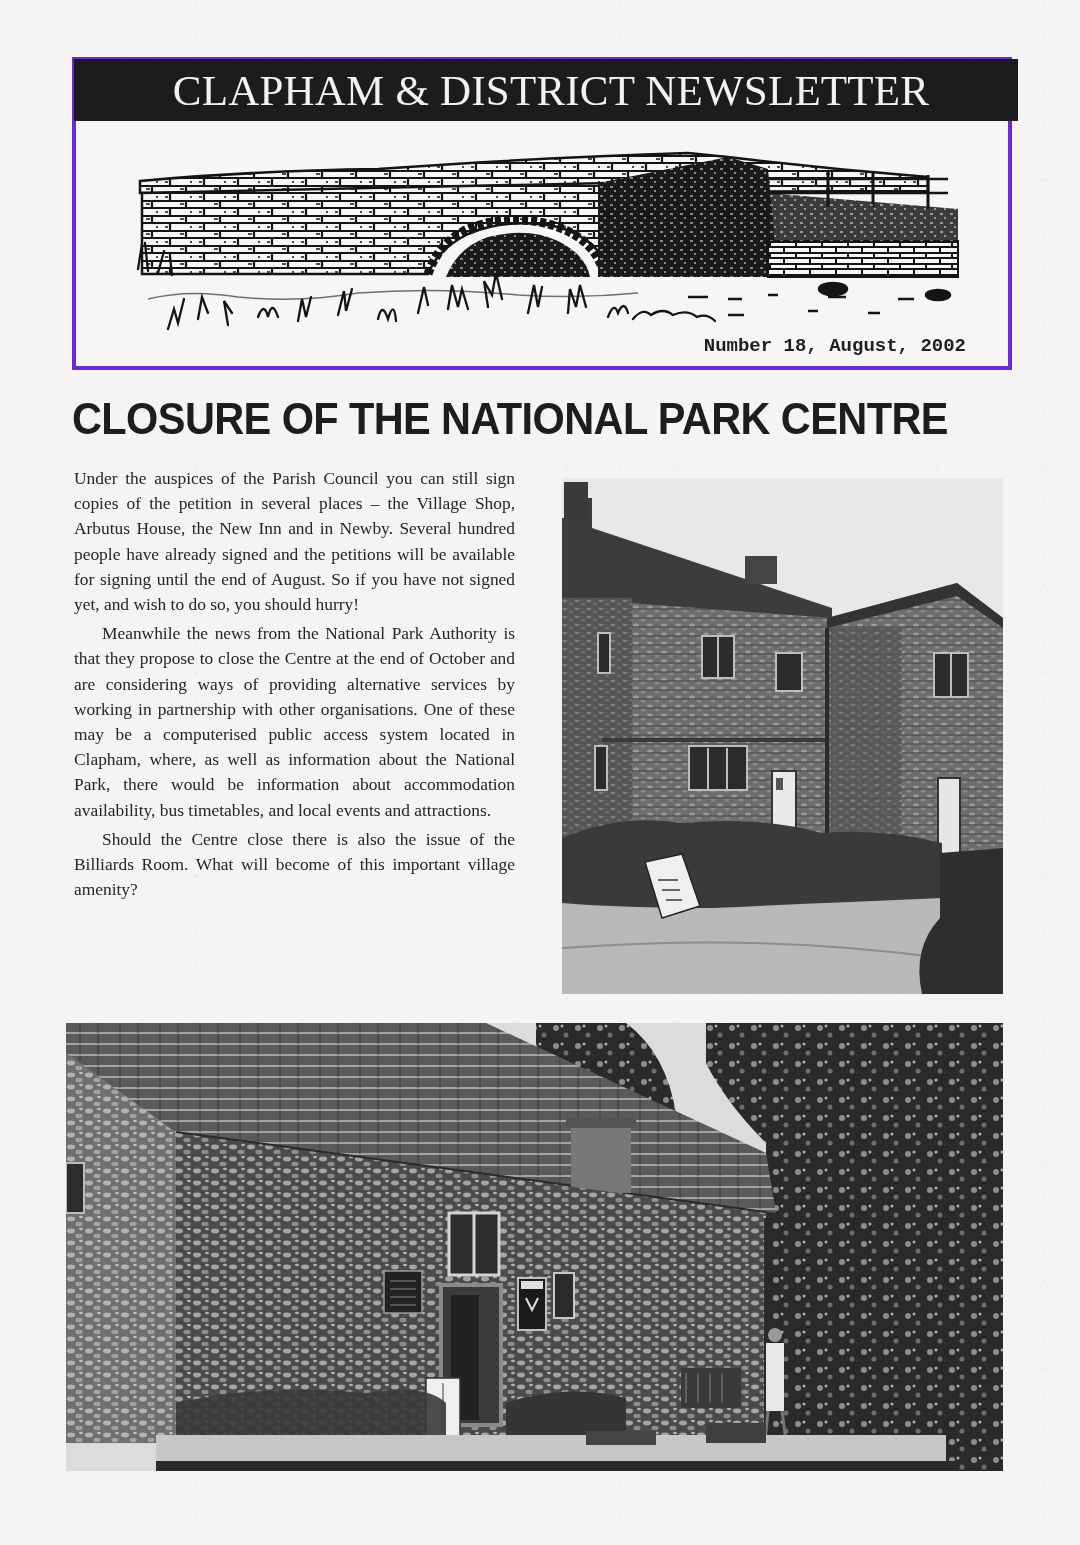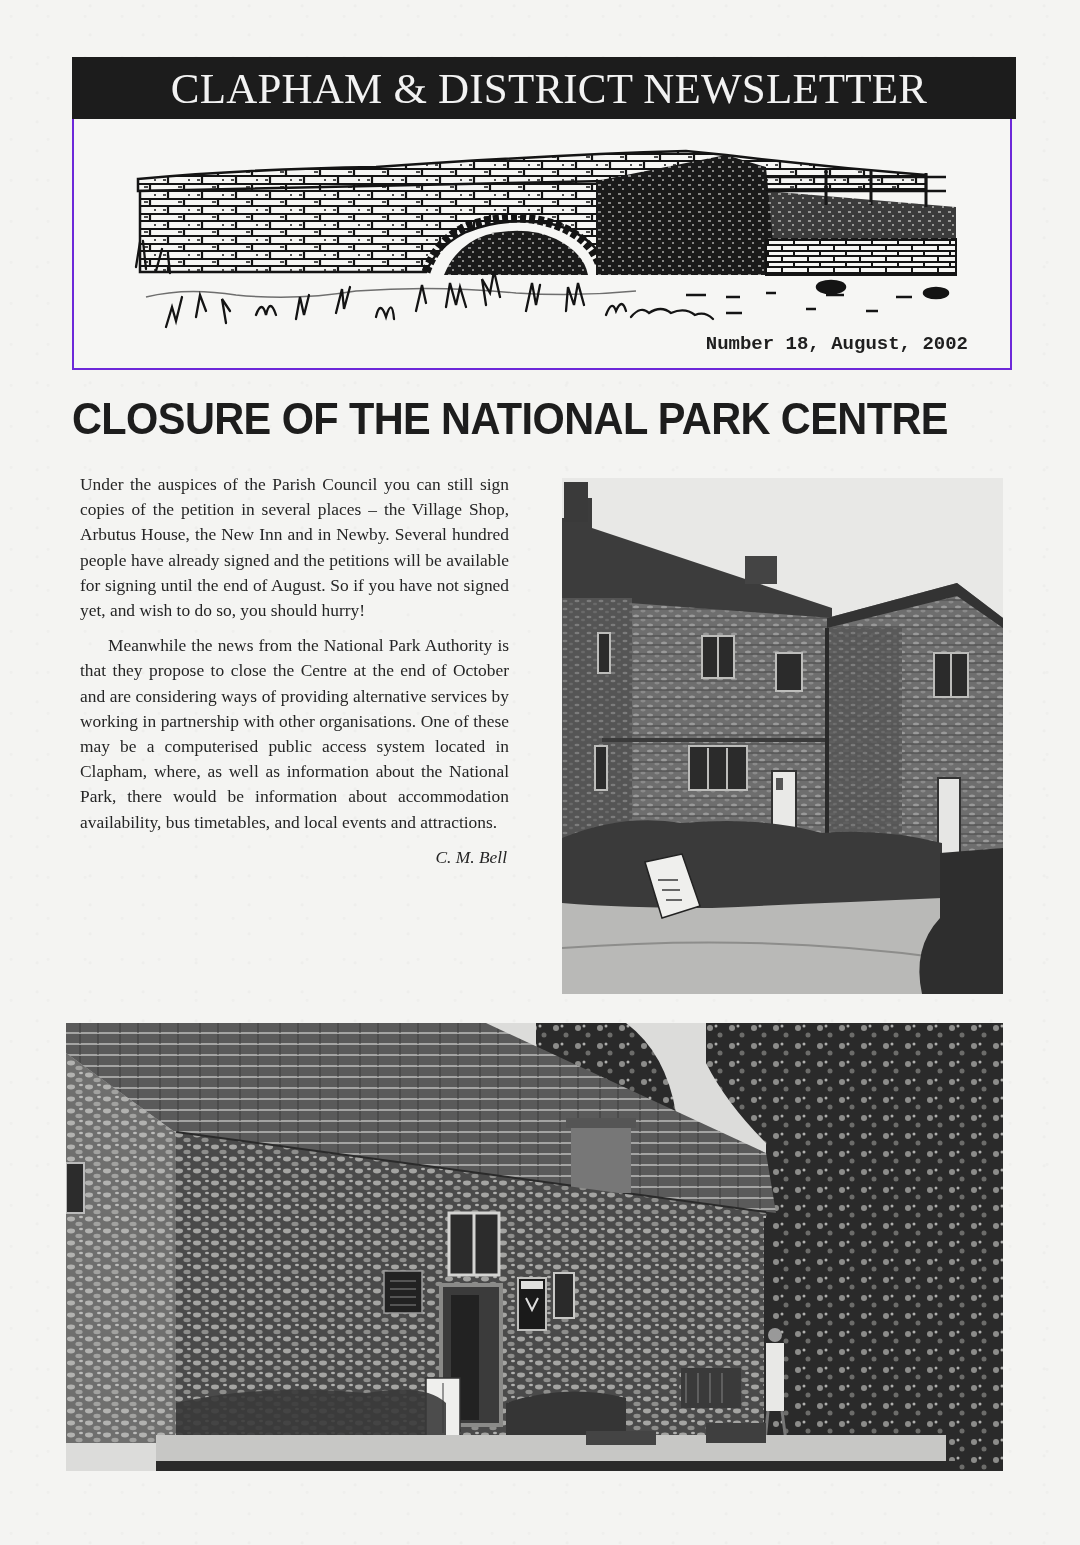"CLAPHAM & DISTRICT NEWSLETTER" .masthead { border: 2px solid #6d28d9 -> 4px solid #6d28d9 }
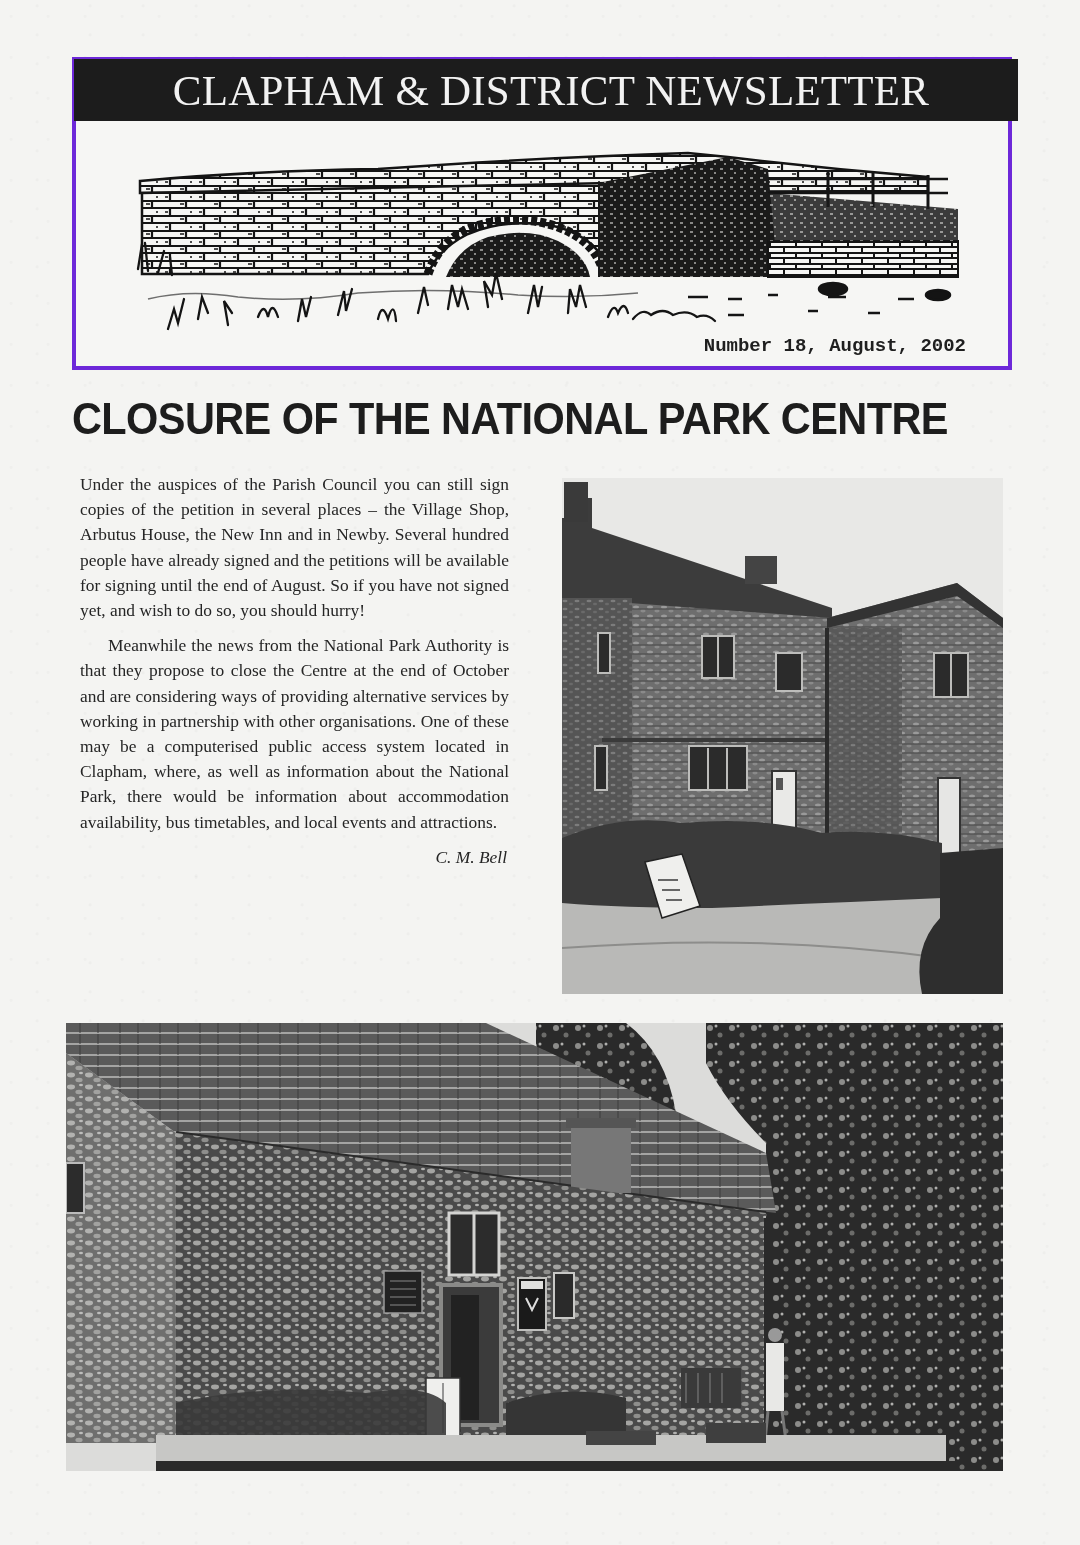"Under the auspices of the" .article p { margin: 10px -> 4px }
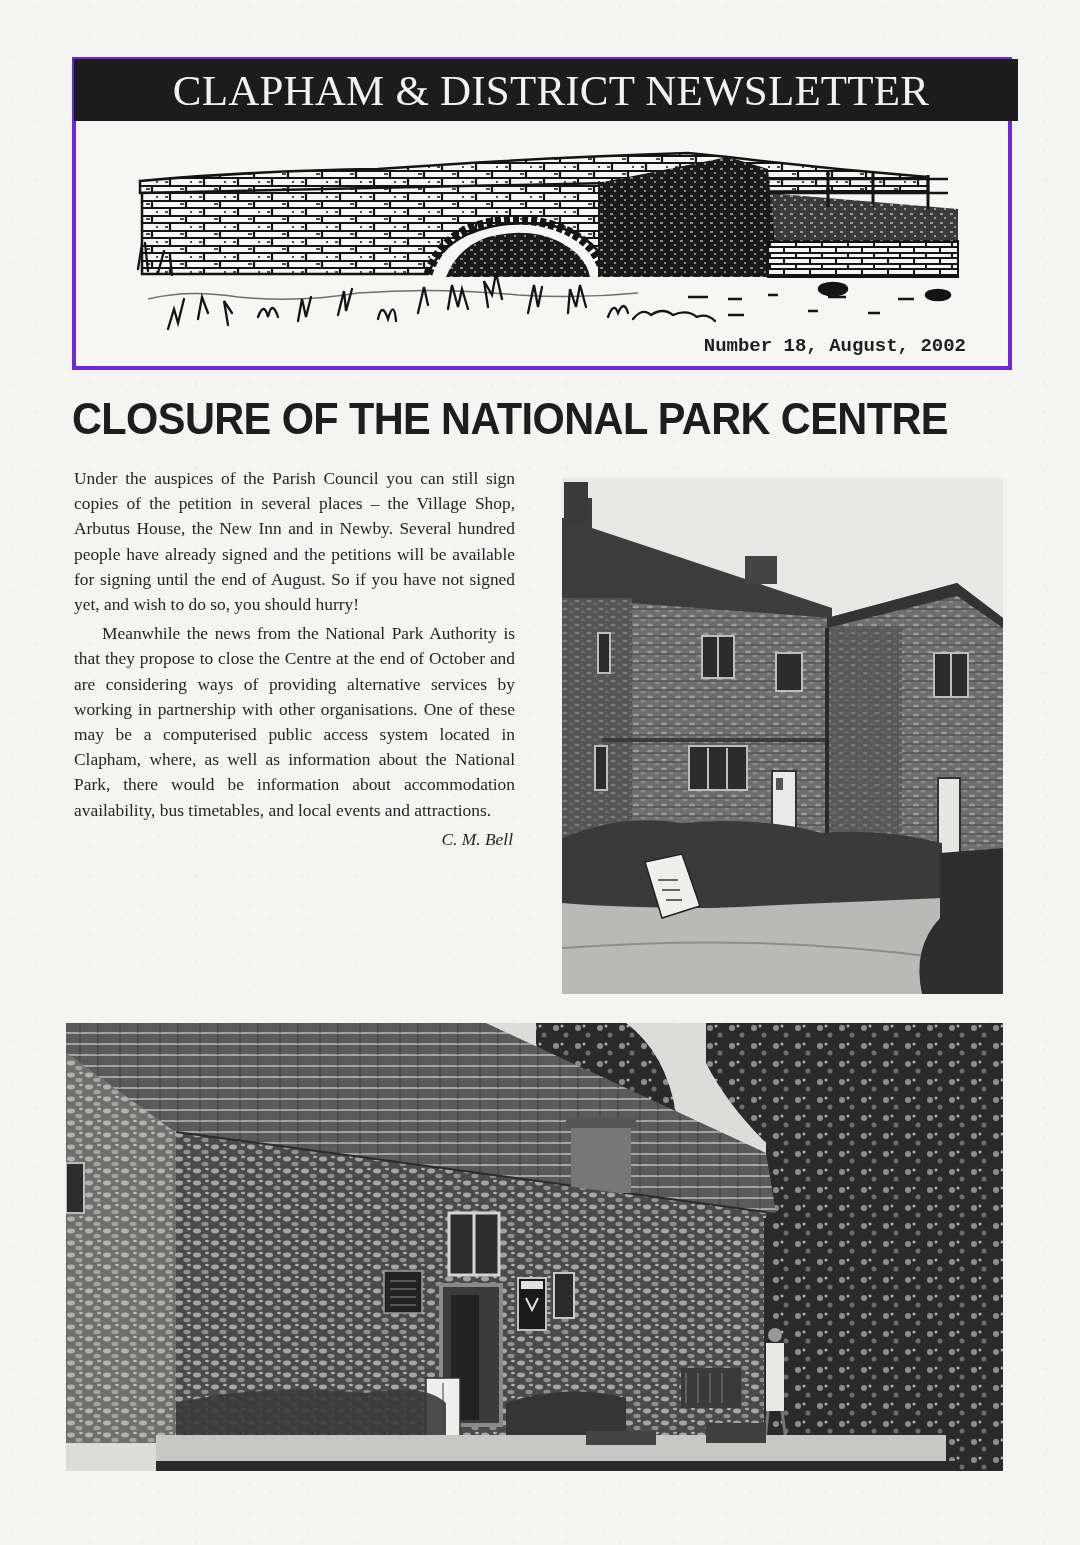"Should the Centre close there" p.indent { html: none -> <p>Should the Centre close there is also the issue of the Billiards Room. What will become of this important village amenity?</p> }
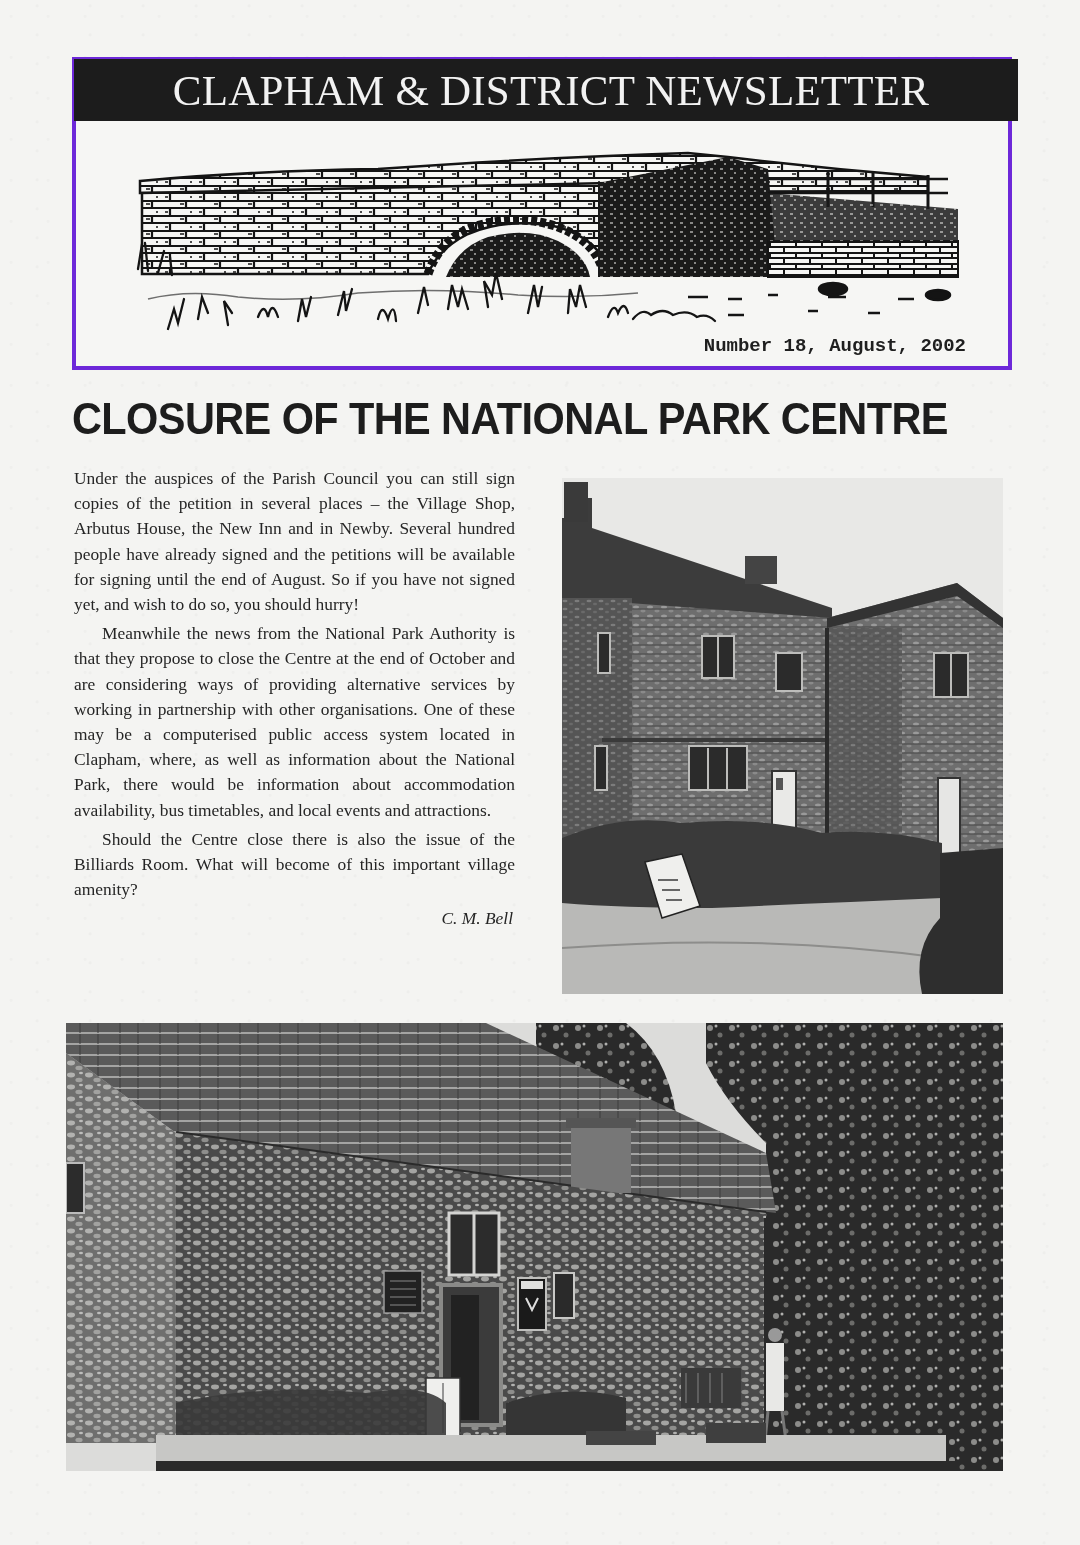"C. M. Bell" p.byline { html: <p>C. M. Bell</p> -> none }
